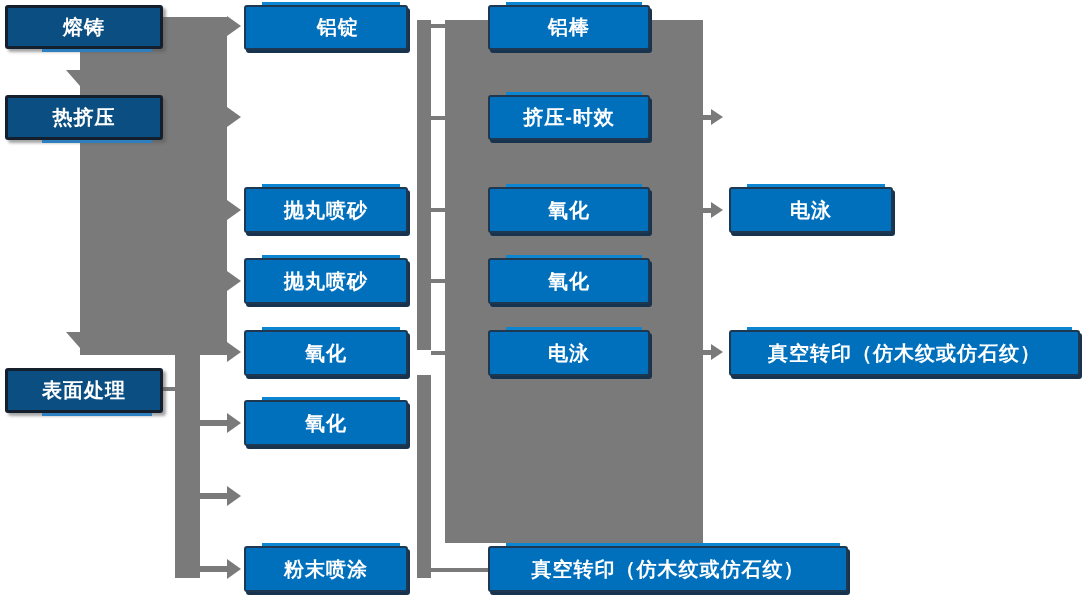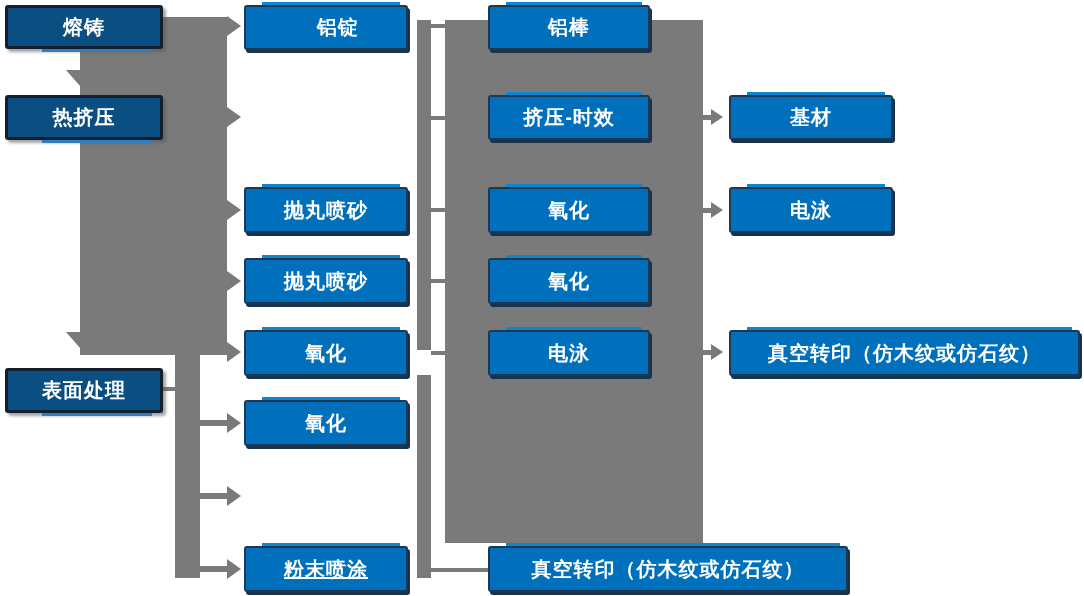"基材" div.box { html: <div>基材</div> -> none }
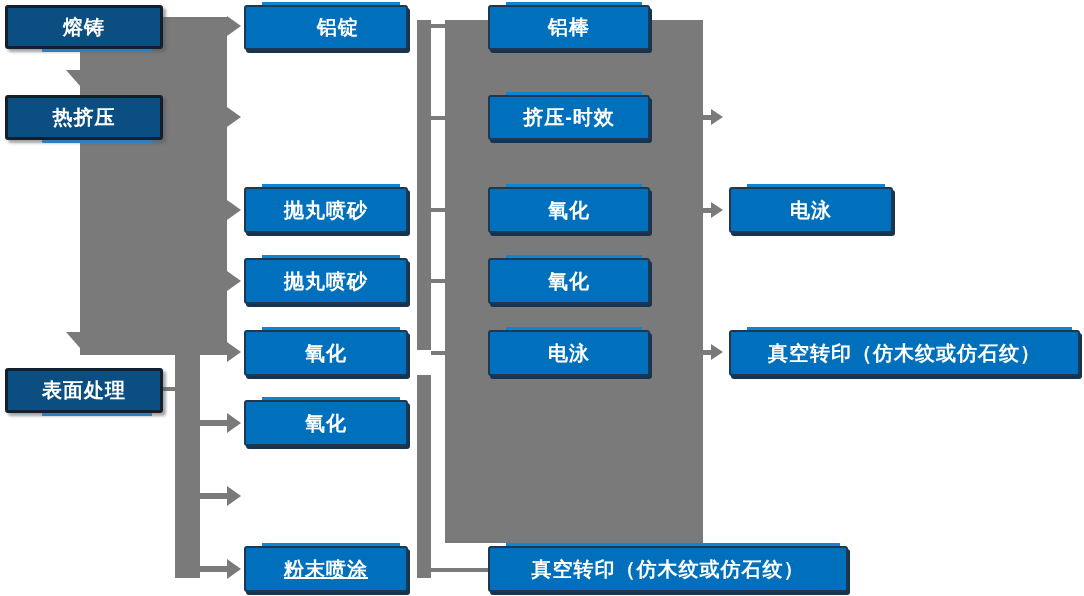"粉末喷涂" div.box { text-decoration: underline -> none }
